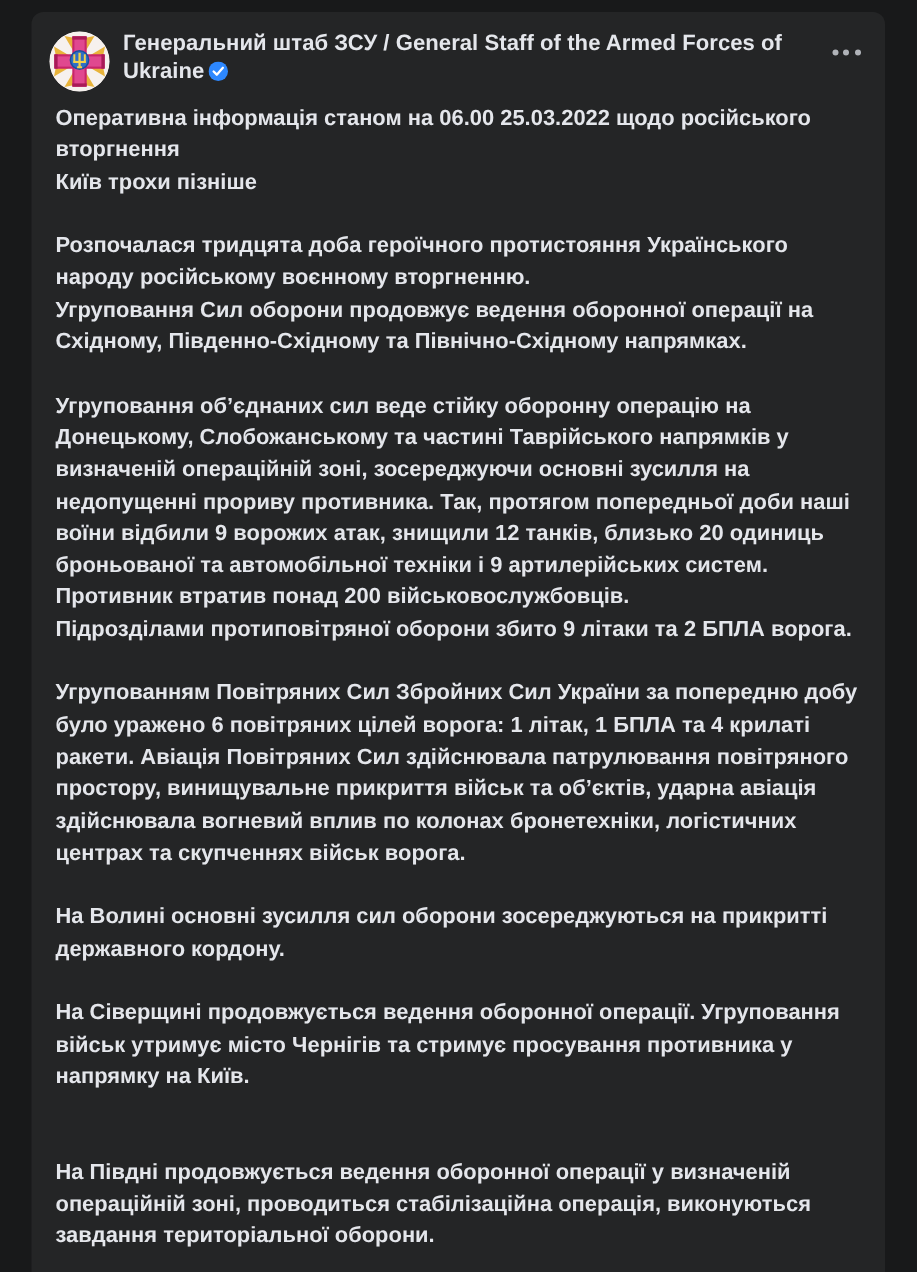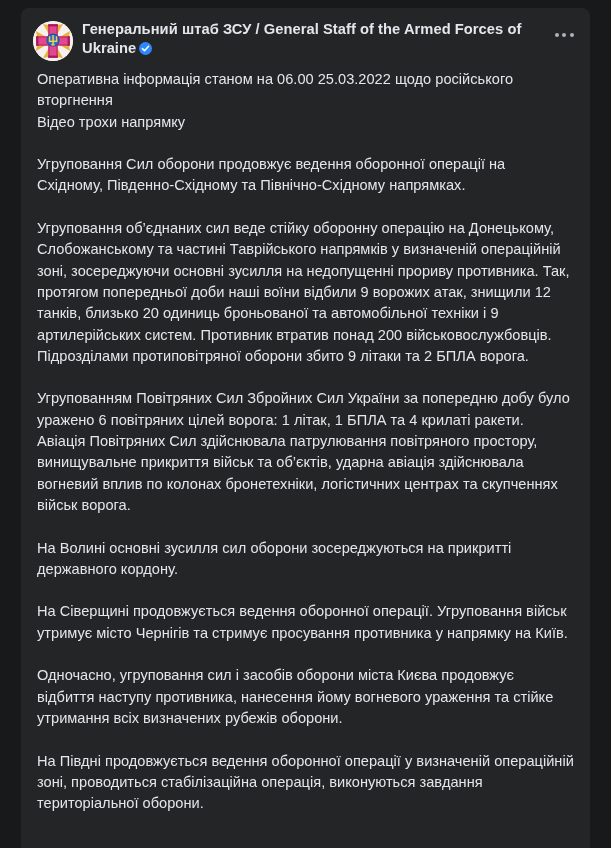"Оперативна інформація станом на 06.00" .para { font-weight: none -> bold }
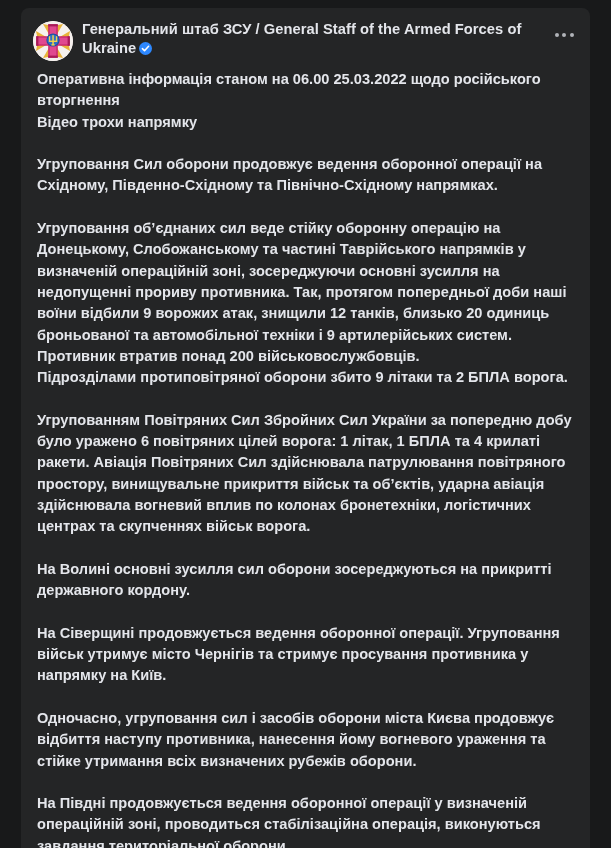"Відео трохи напрямку" p.para { text: Відео трохи напрямку -> Київ трохи пізніше }
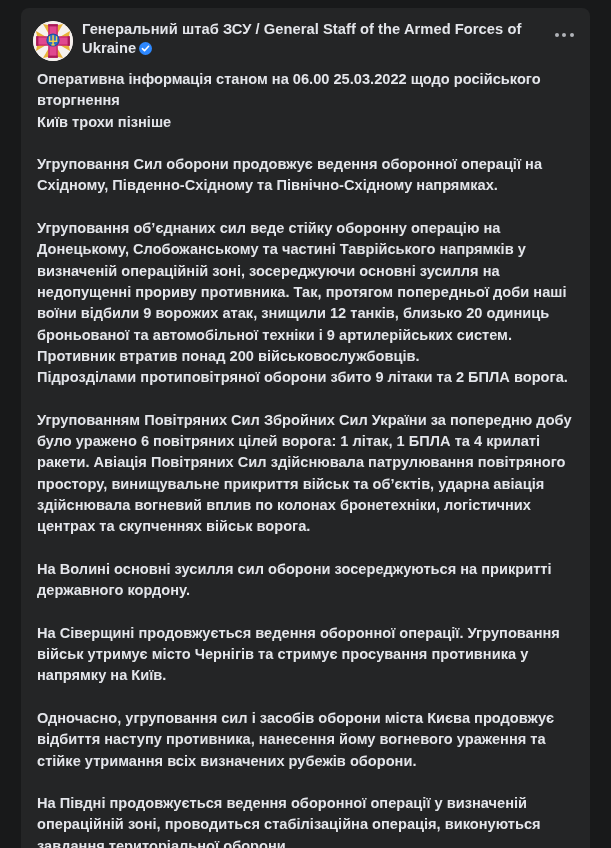"Розпочалася тридцята доба героїчного" p.para { html: none -> <p>Розпочалася тридцята доба героїчного протистояння Українського народу російському воєнному вторгненню.</p> }
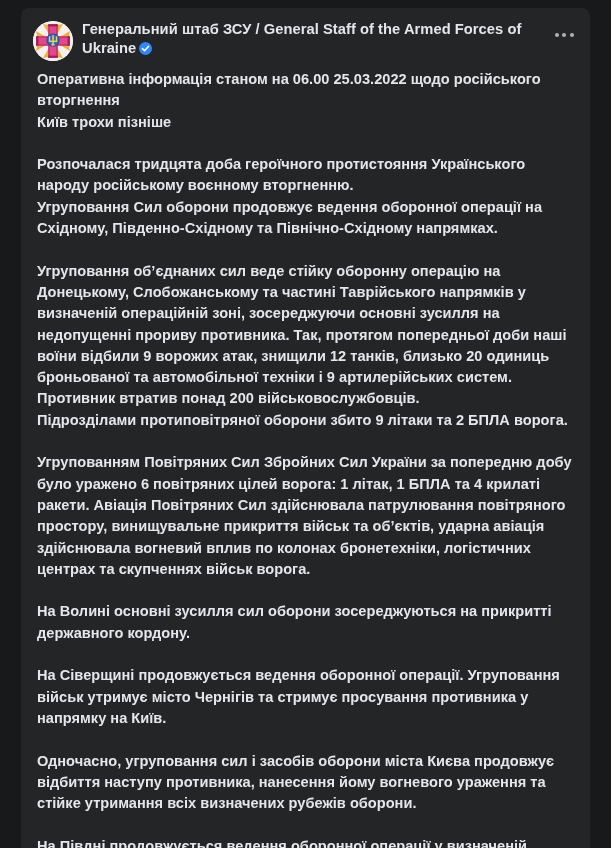"Одночасно, угруповання сил і засобів" p.para { html: <p>Одночасно, угруповання сил і засобів оборони міста Києва продовжує відбиття наступу противника, нанесення йому вогневого ураження та стійке утримання всіх визначених рубежів оборони.</p> -> none }
